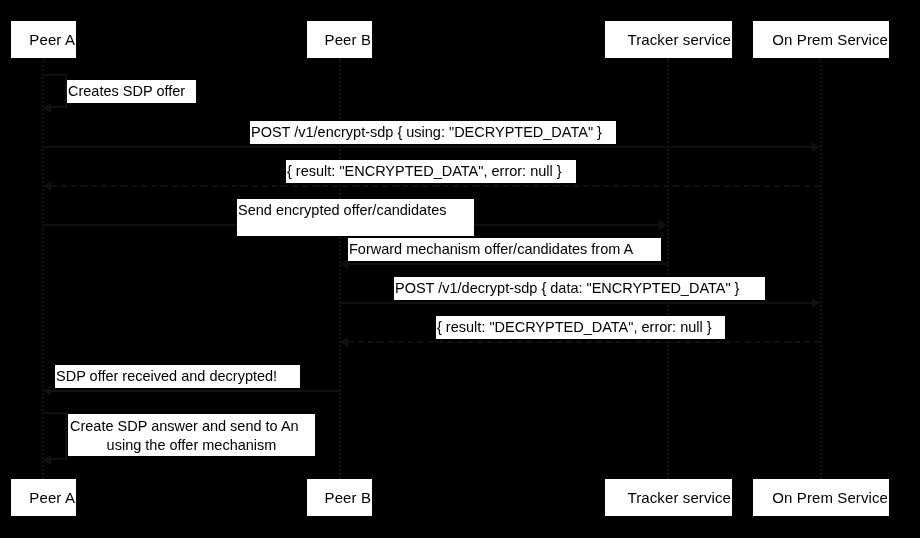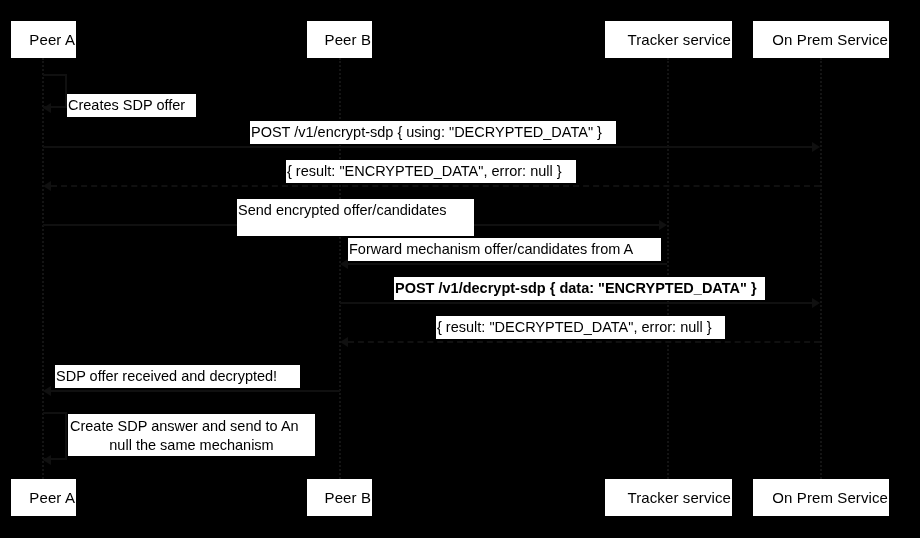"Creates SDP offer" div.msg-label { top: 94px -> 80px }
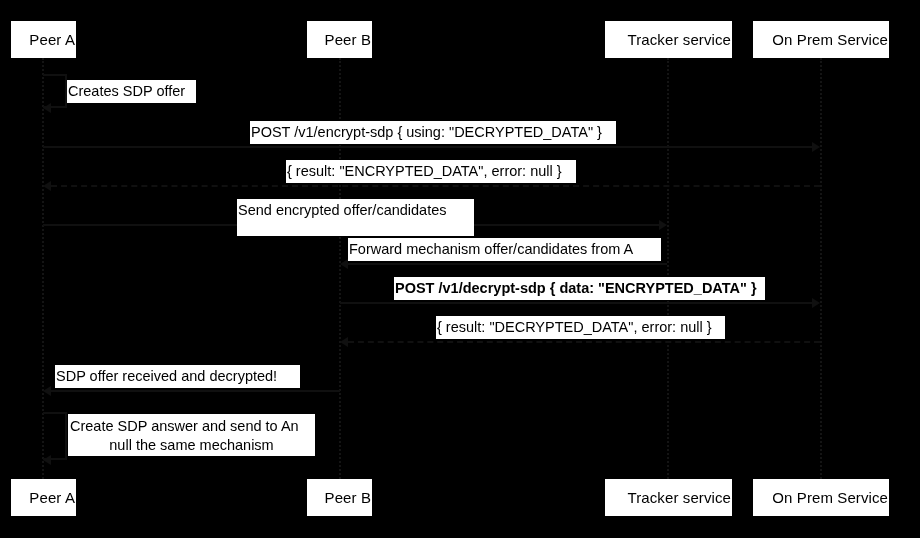"POST /v1/decrypt-sdp { data:" div.msg-label { font-weight: bold -> none }
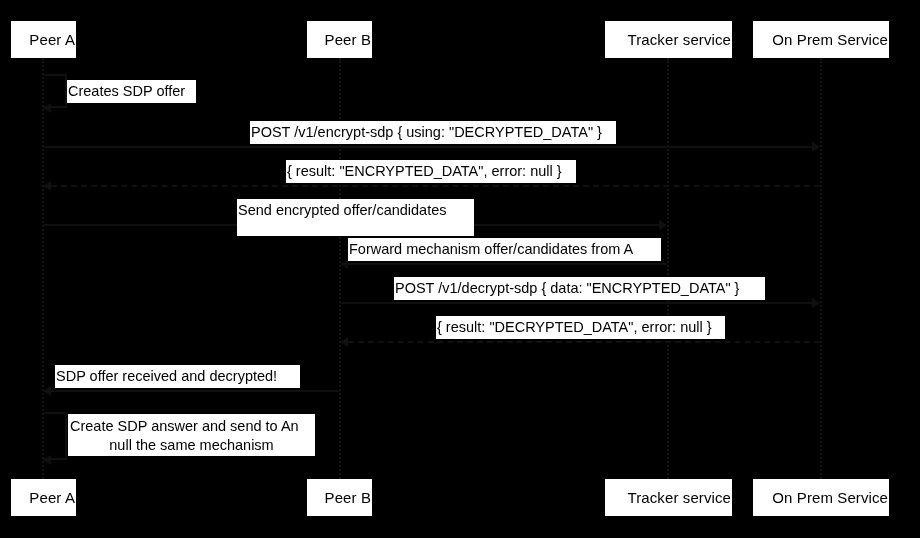"null the same mechanism" span.l2 { text: null the same -> using the offer }
